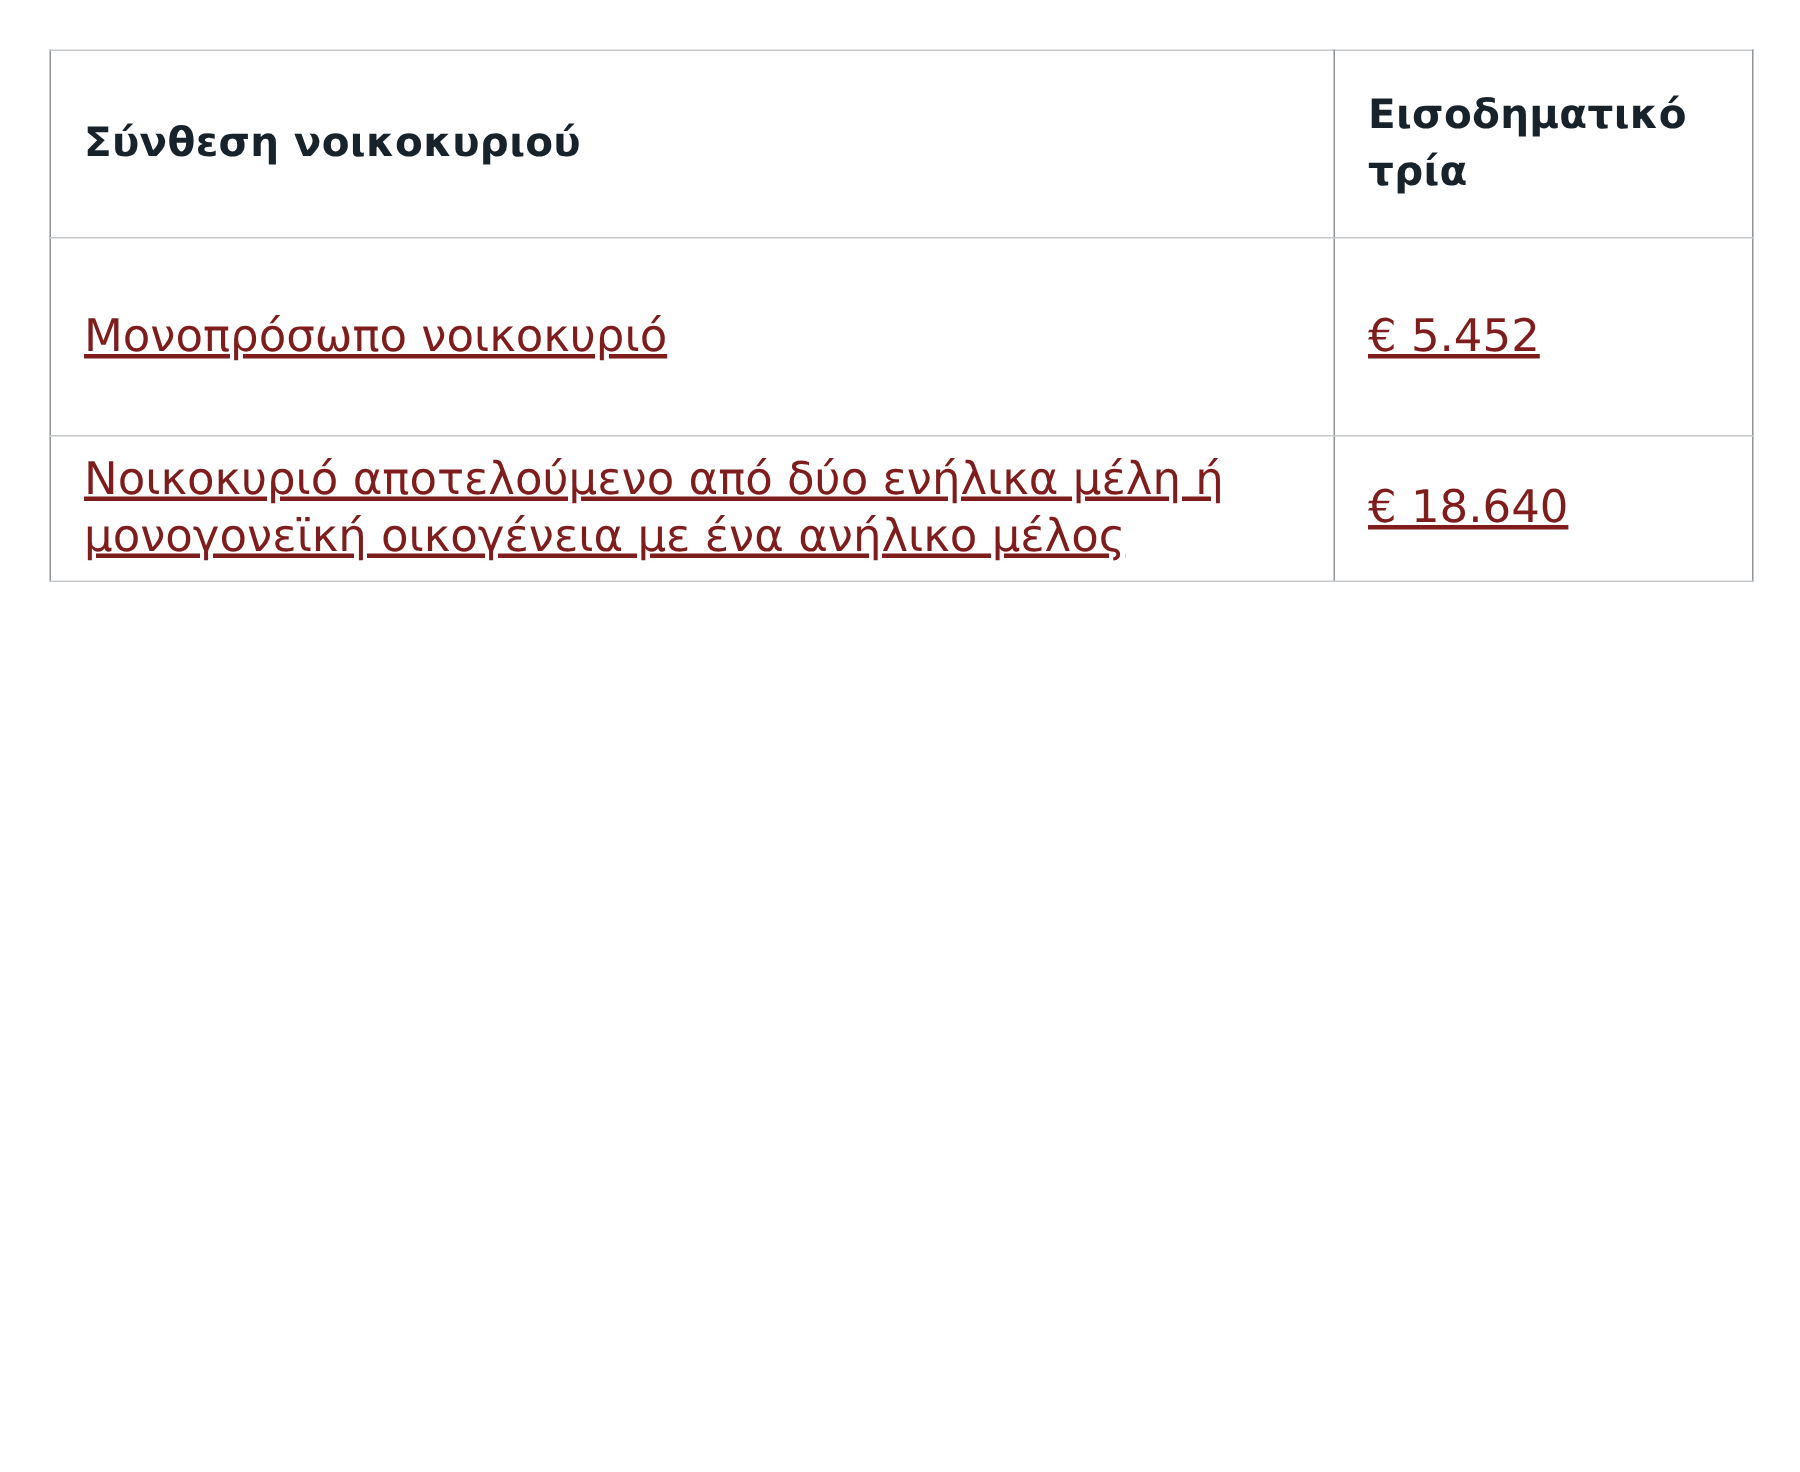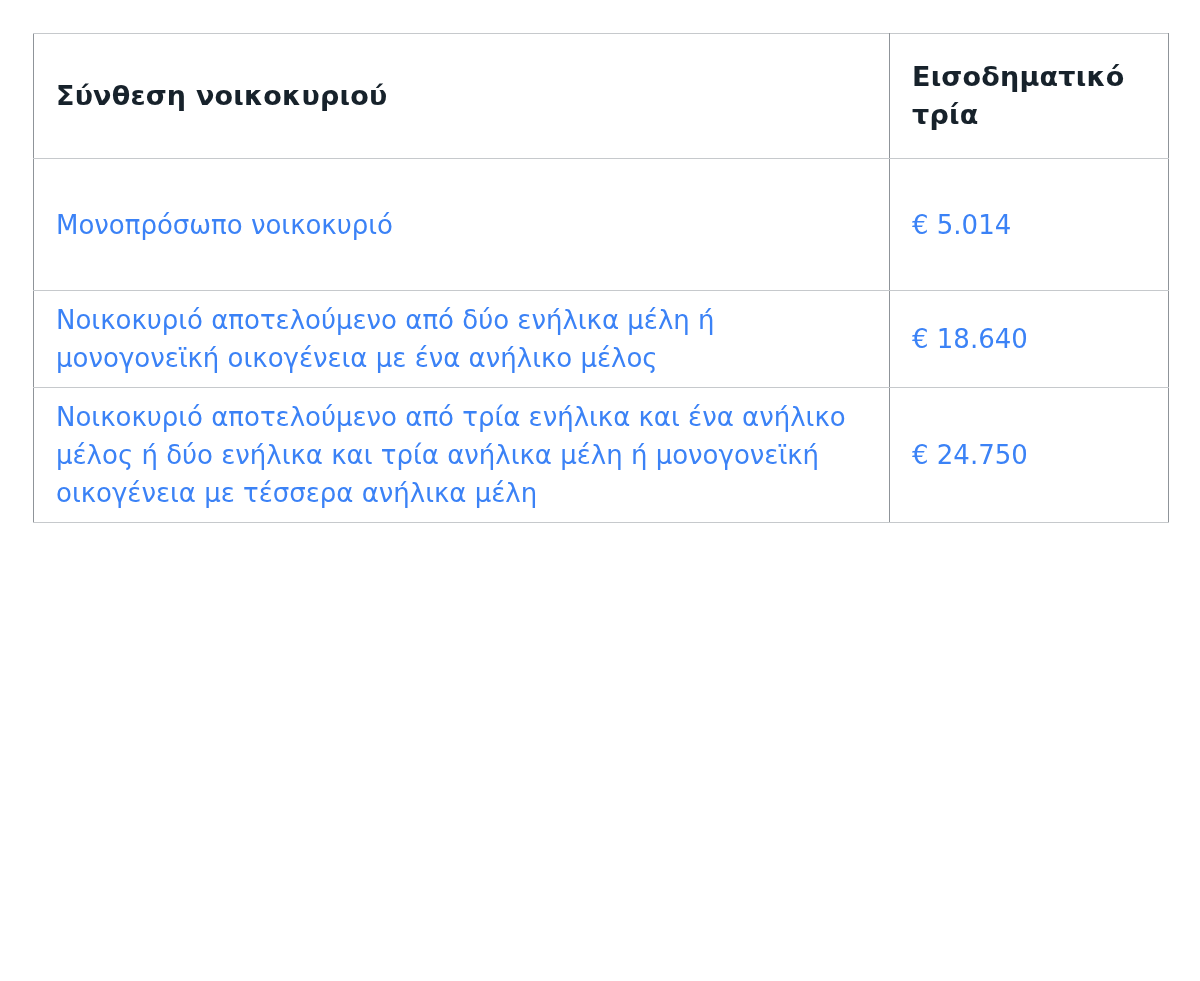"Μονοπρόσωπο νοικοκυριό" td { color: #3b82f6 -> #7f1d1d; font-size: 26px -> 30px; text-decoration: none -> underline }
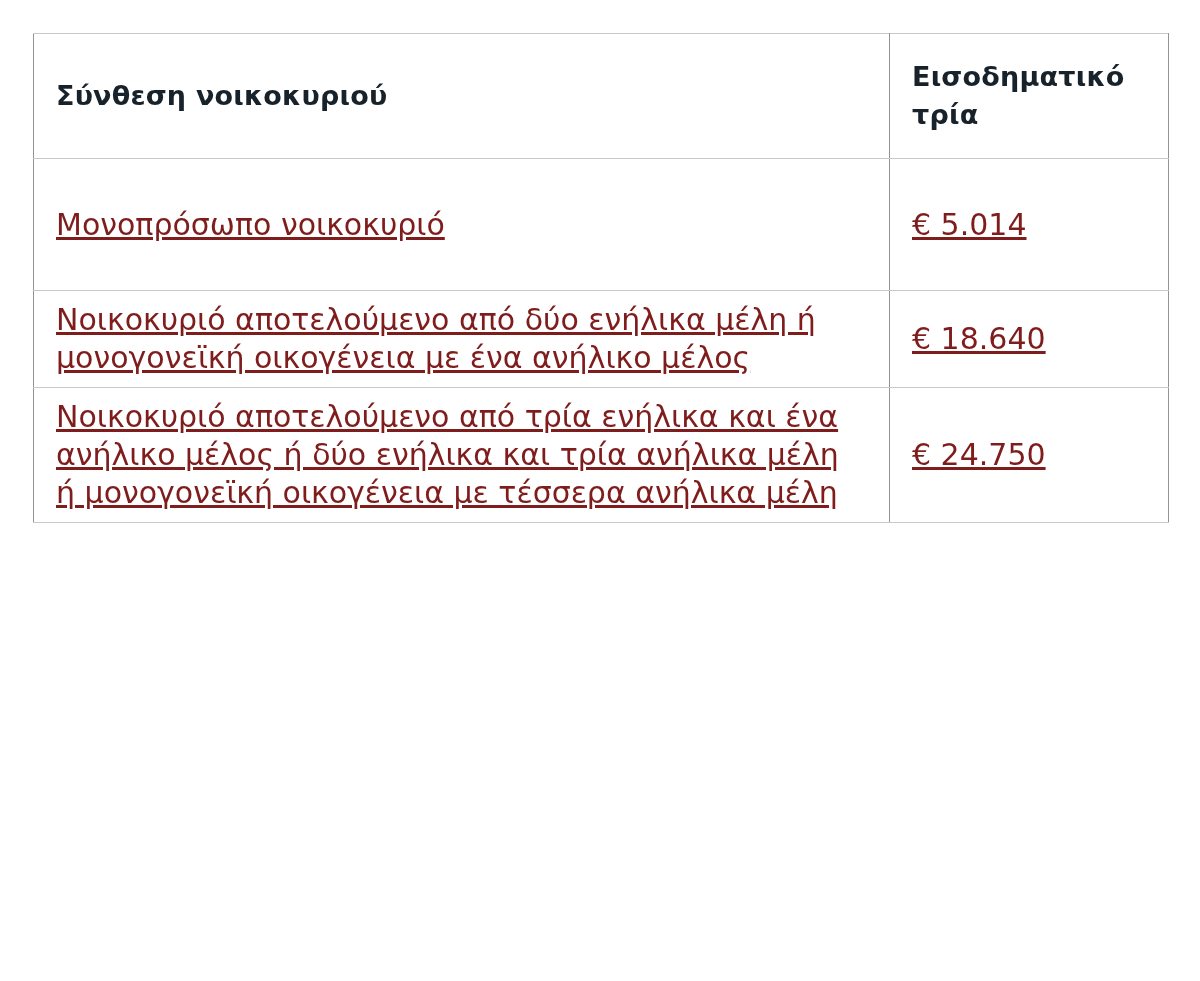"€ 5.014" td.limit-cell { text: 5.014 -> 5.452 }
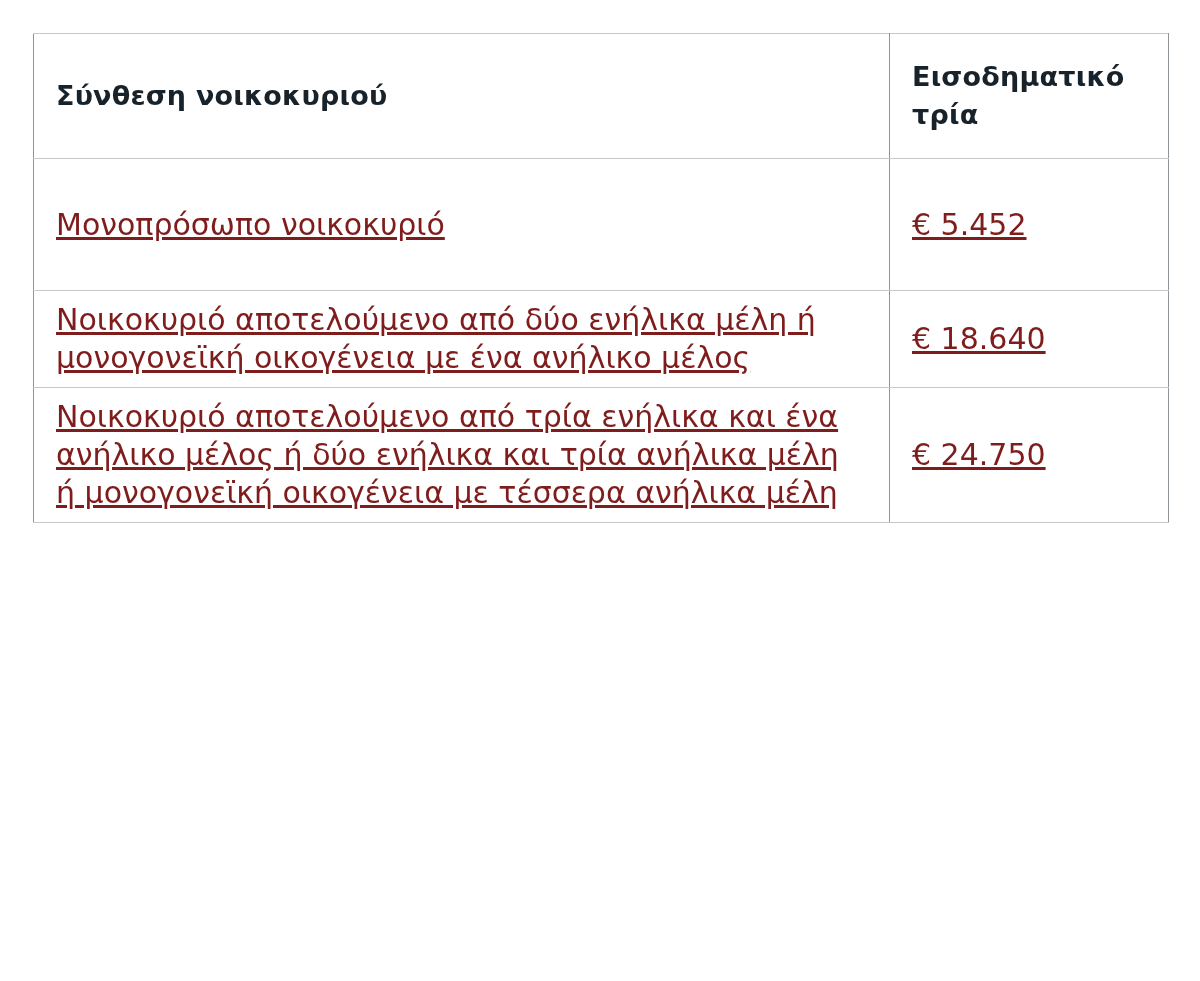"Νοικοκυριό αποτελούμενο από τρία ενήλικα" tr { html: <tr> <td>Νοικοκυριό αποτελούμενο από τρία ενήλικα και ένα ανήλικο μέλος ή δύο ενήλικα και τρία ανήλικα μέλη ή μονογονεϊκή οικογένεια με τέσσερα ανήλικα μέλη</td> <td>€ 24.750</td> </tr> -> none }
